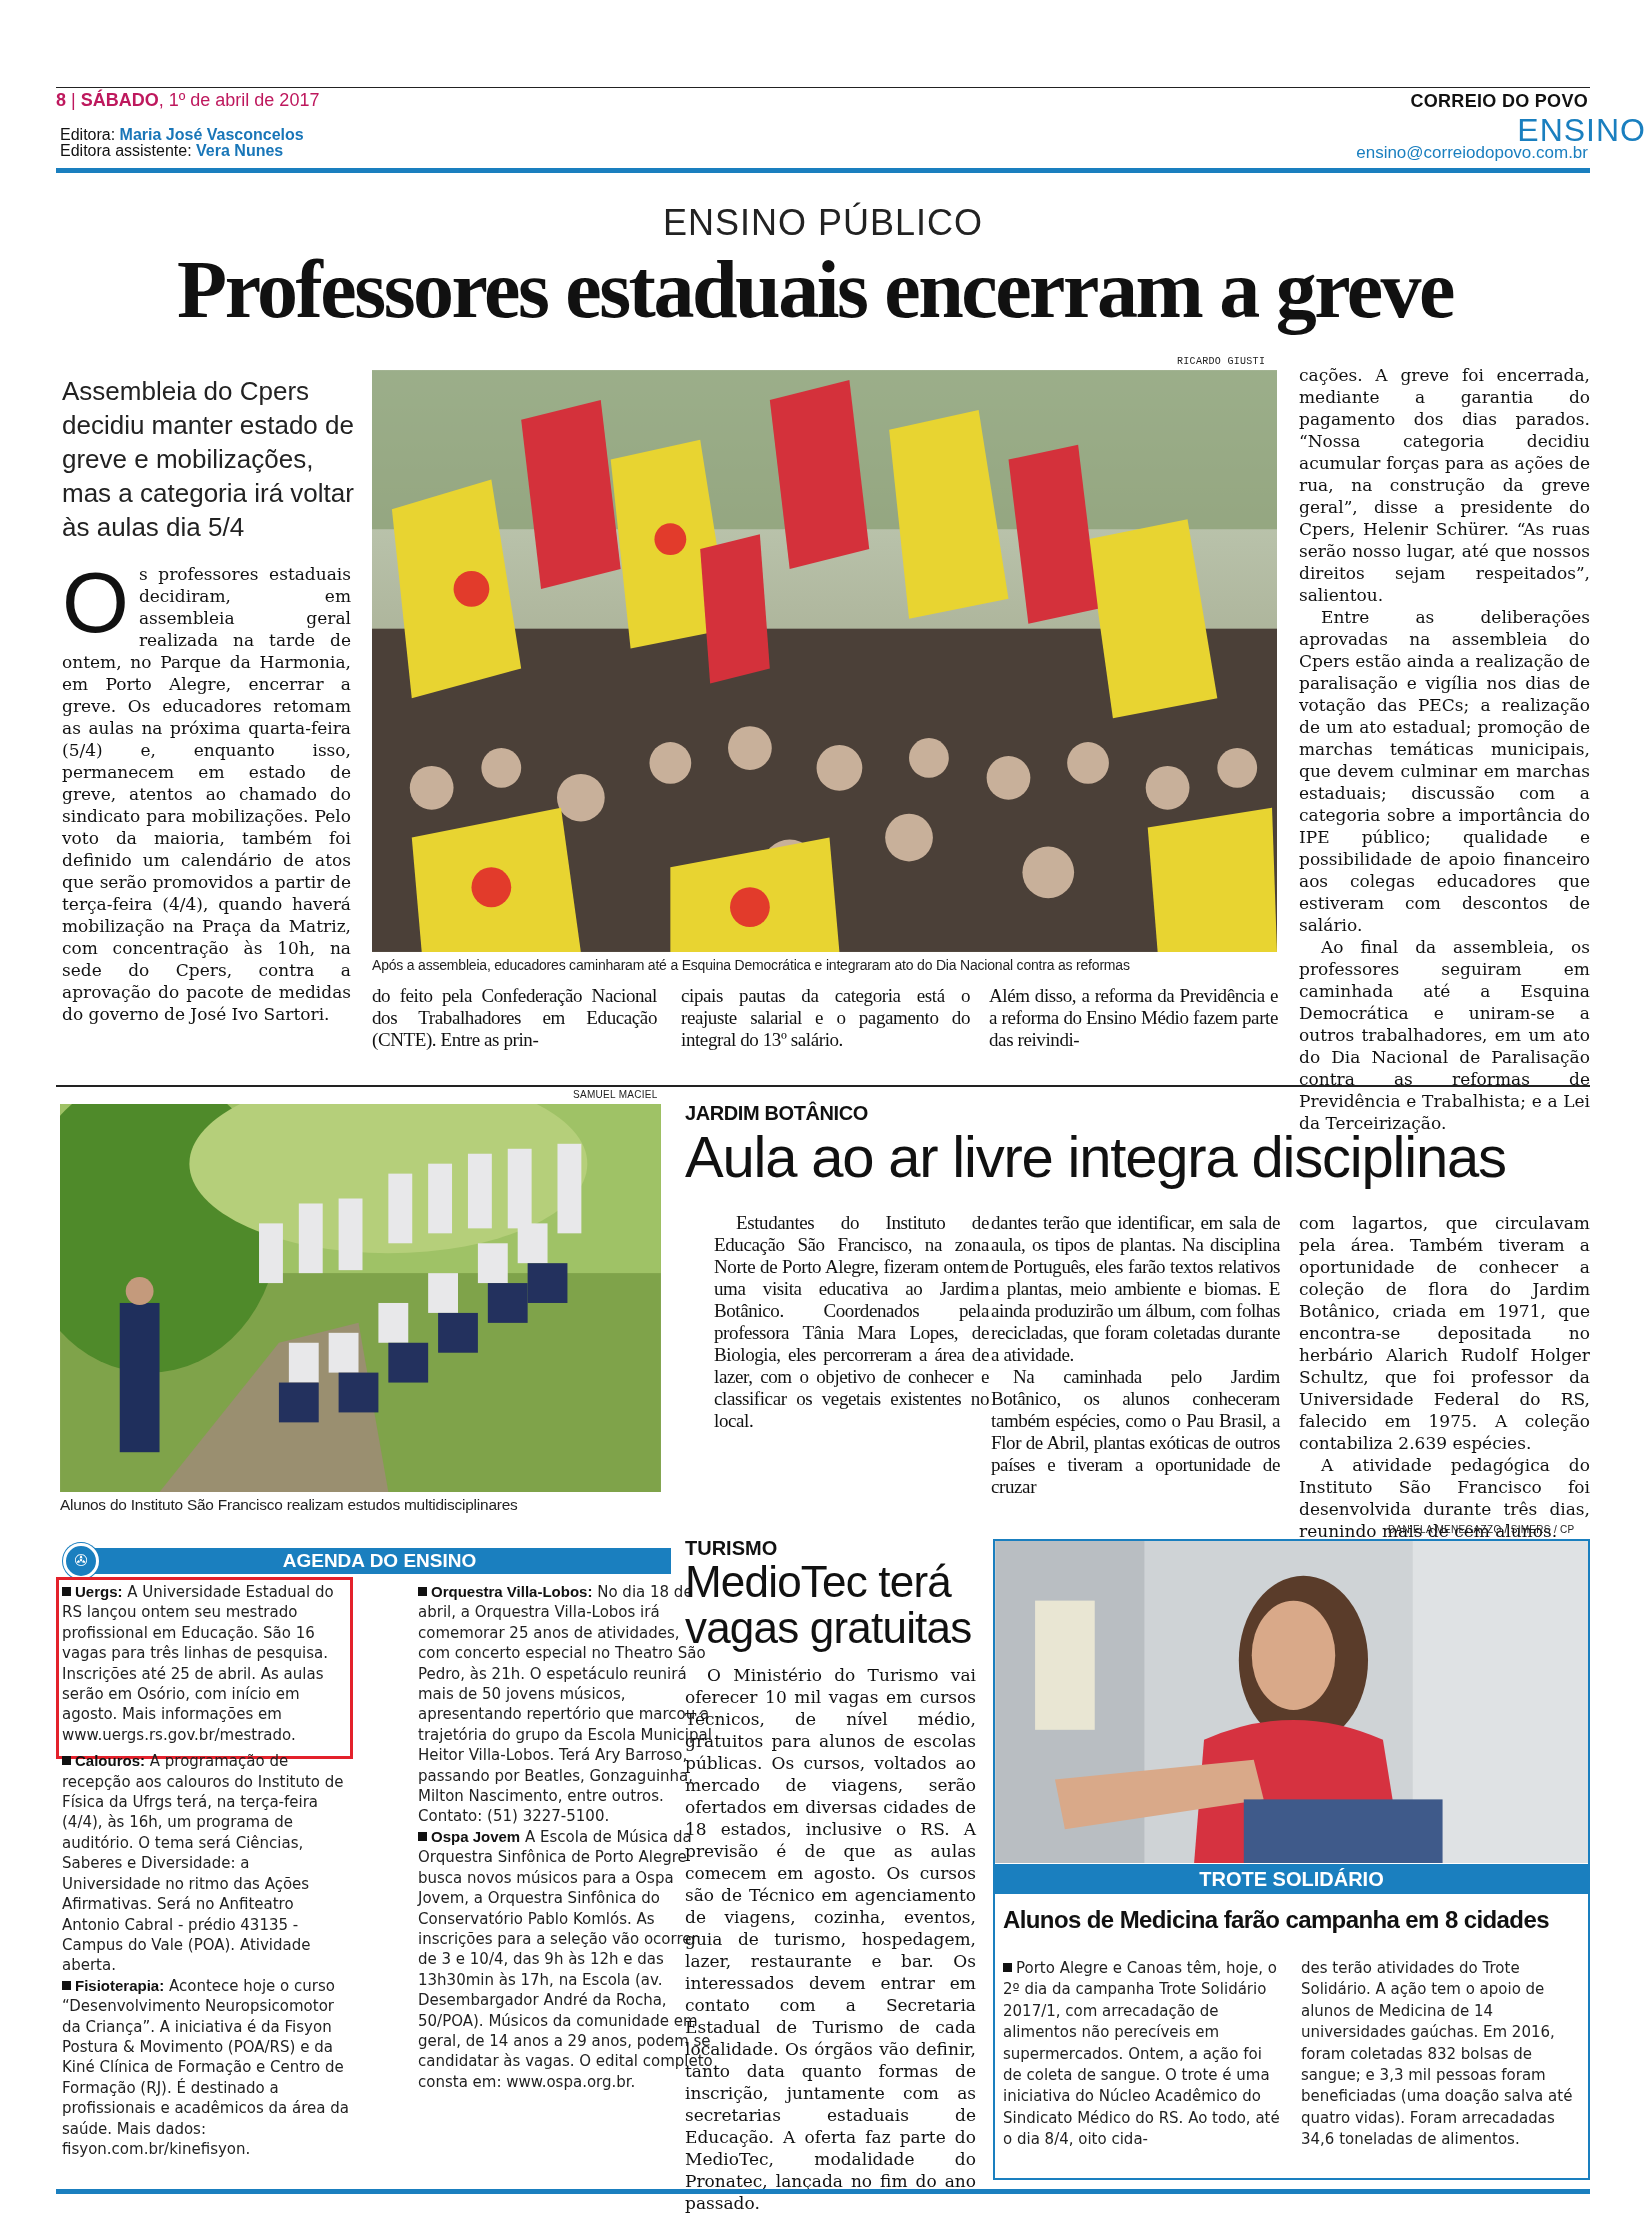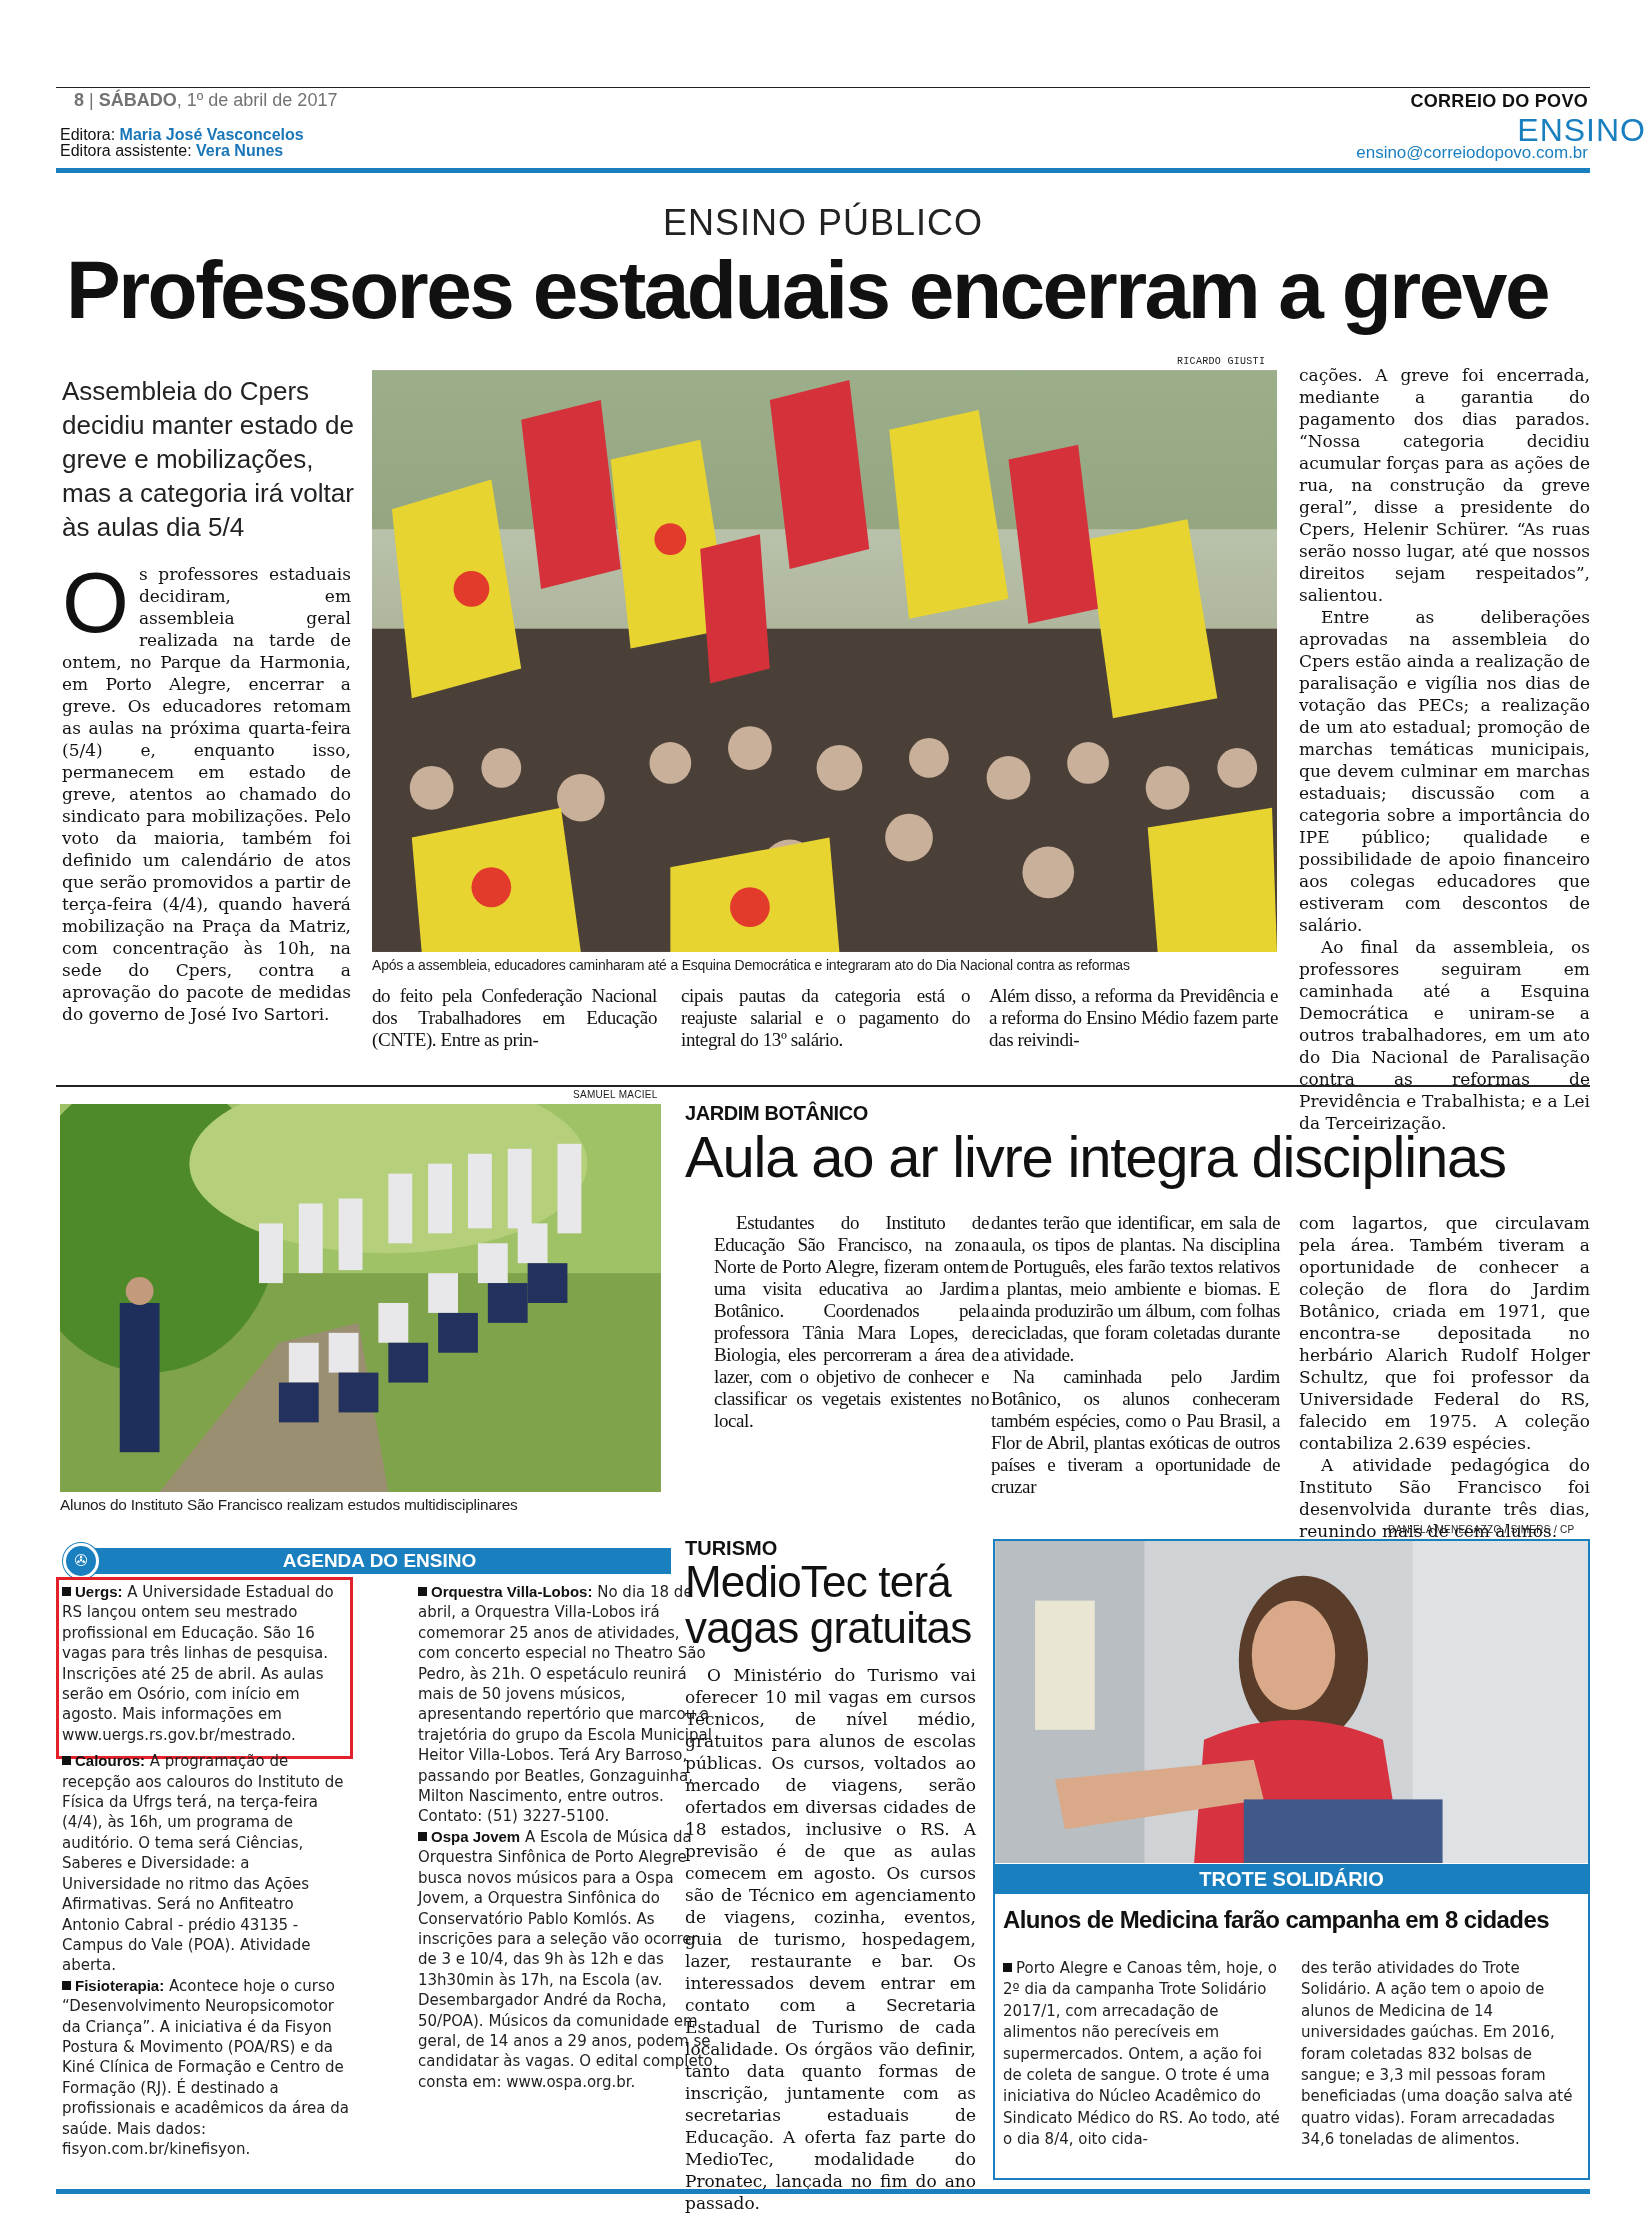"8 | SÁBADO, 1º de" .page-meta { color: #737373 -> #be185d; left: 74px -> 56px }
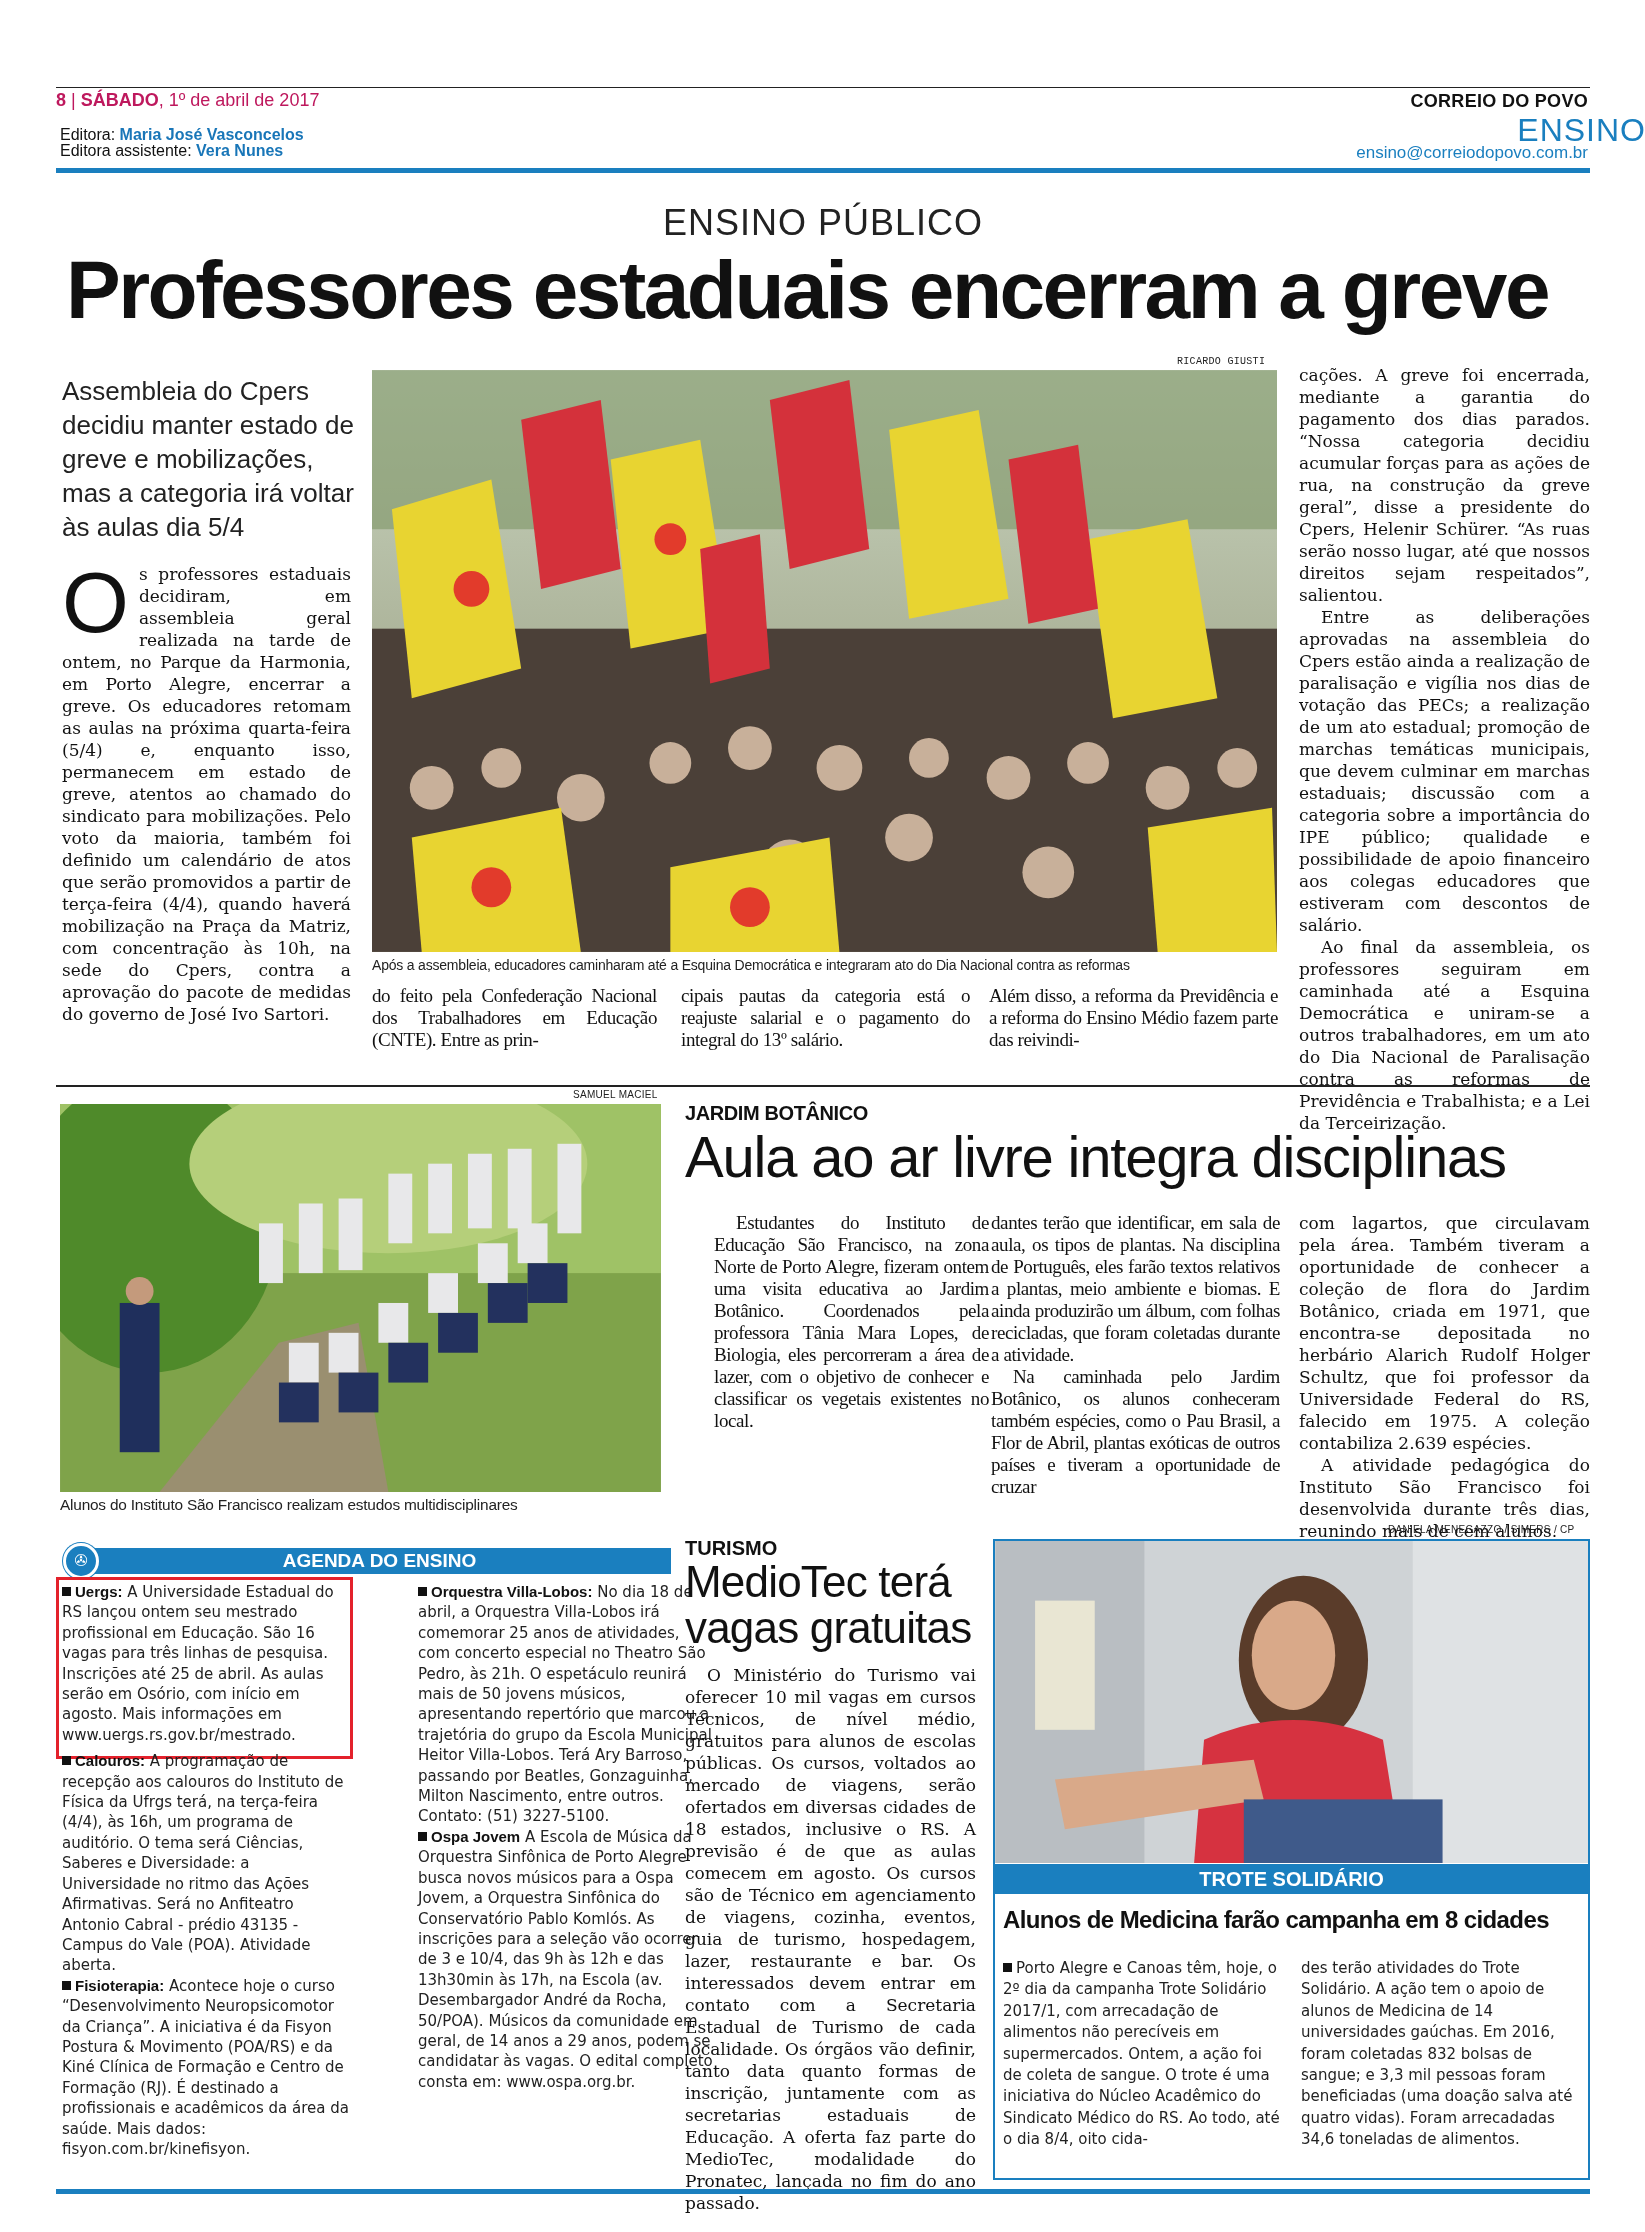"Professores estaduais encerram a greve" .headline { font-family: Liberation Sans, sans-serif -> Liberation Serif, serif; left: 40px -> 48px }
